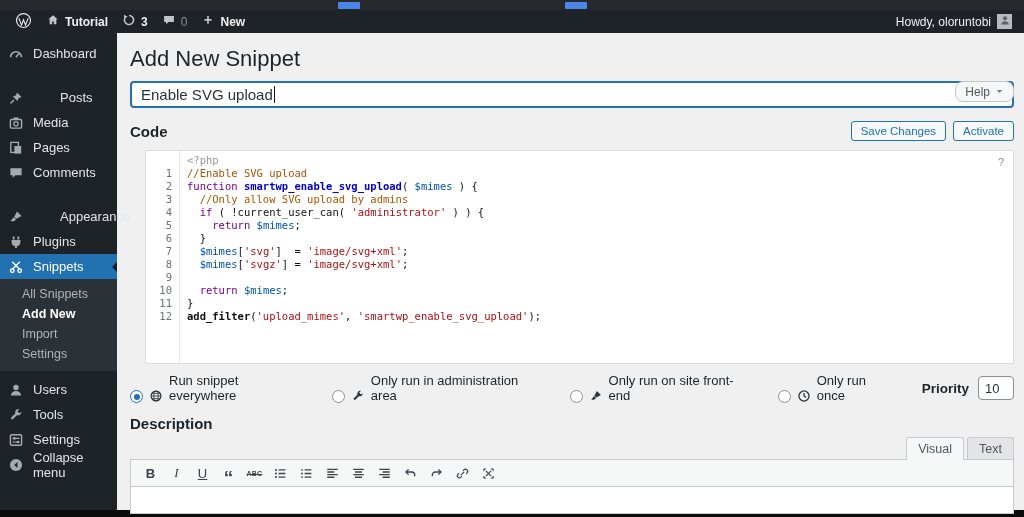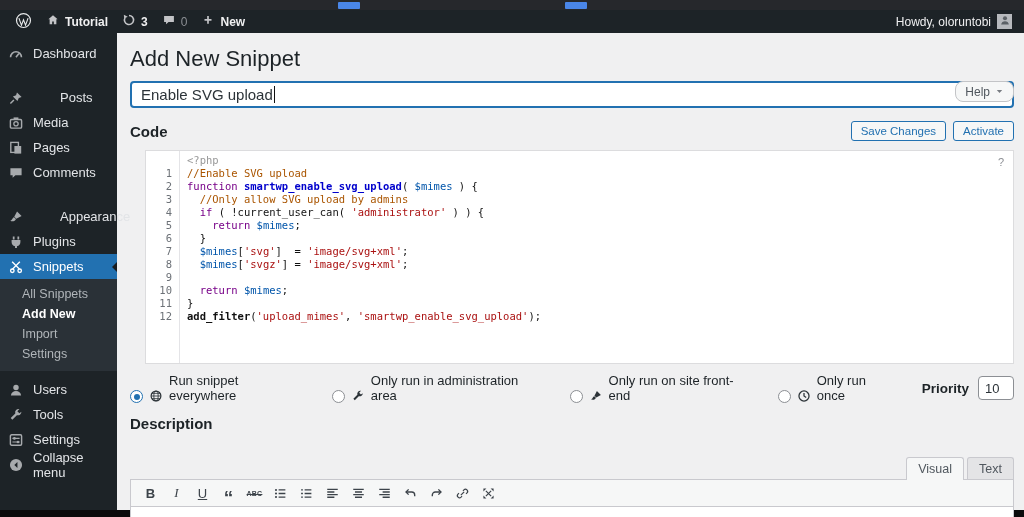"Visual" .tabs-row { margin-top: 24px -> 4px }
